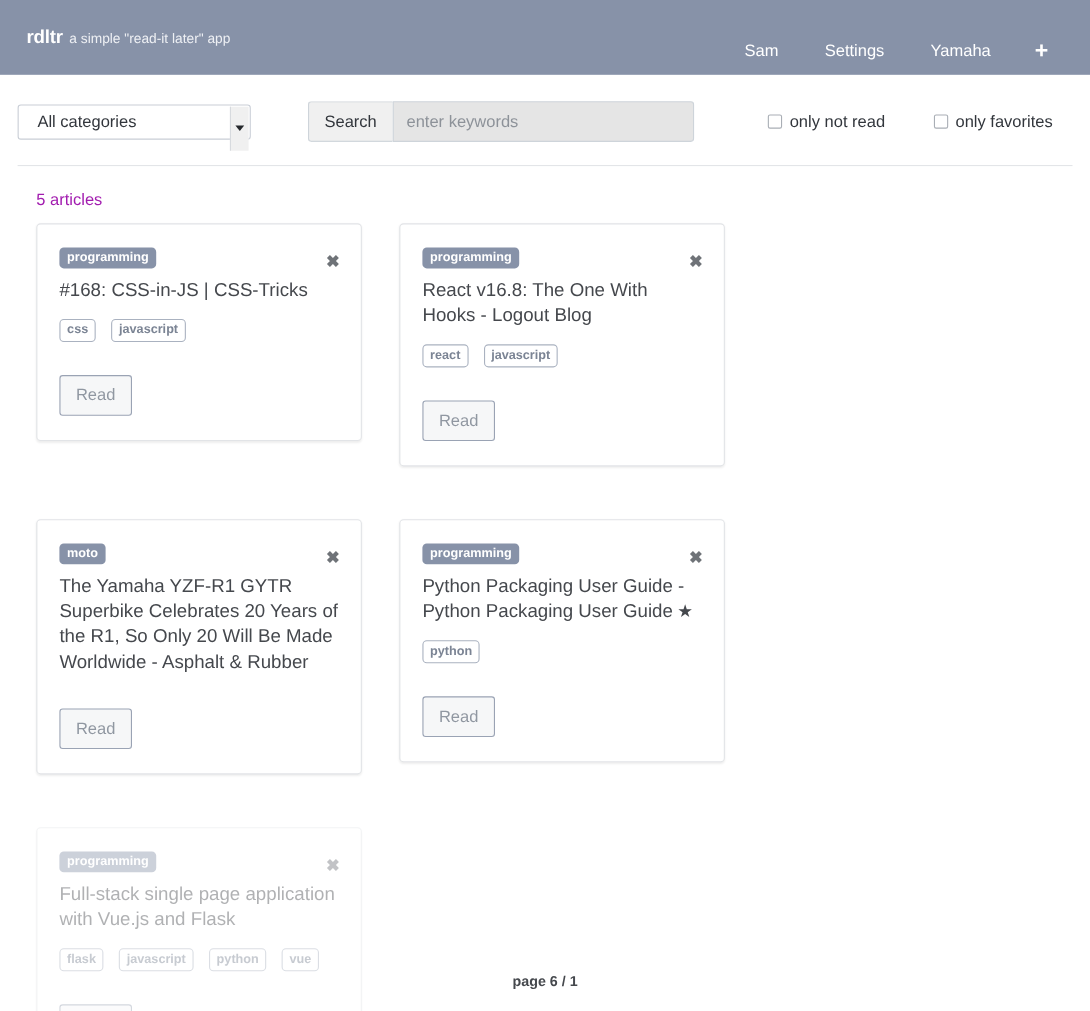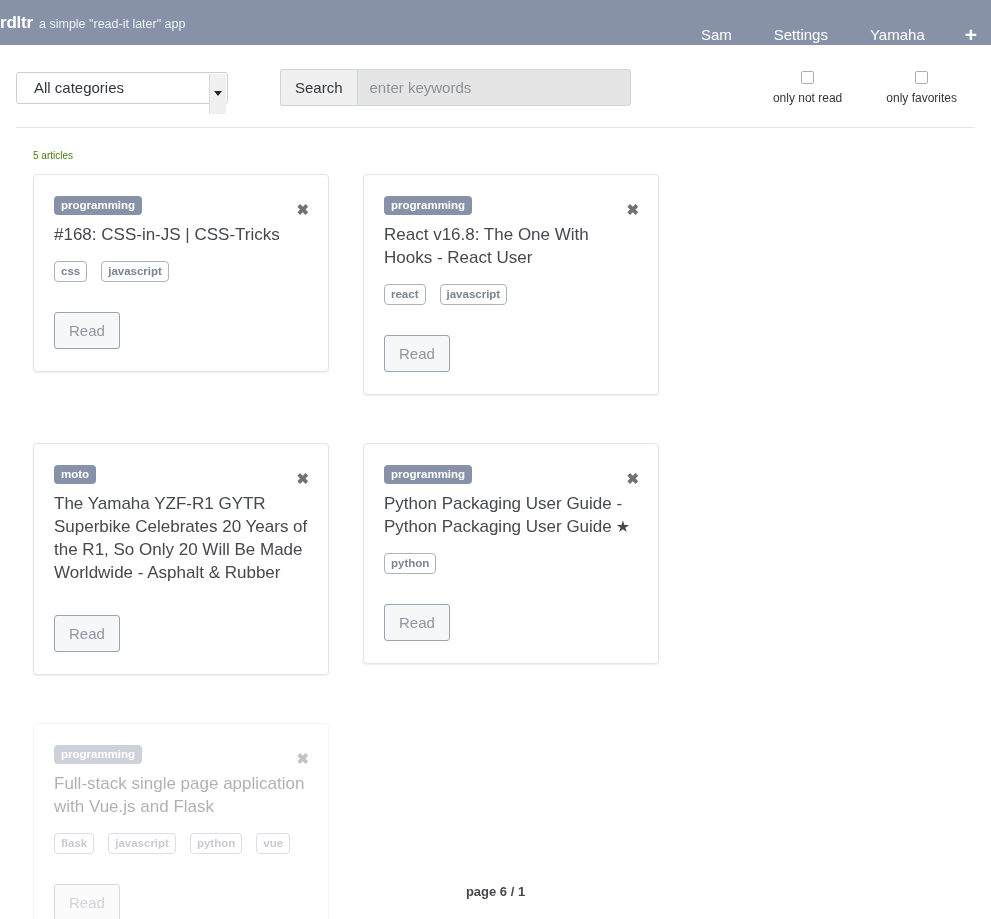"rdltr" .navbar { height: 45px -> 68px; padding: 0 0 -> 0 24px }
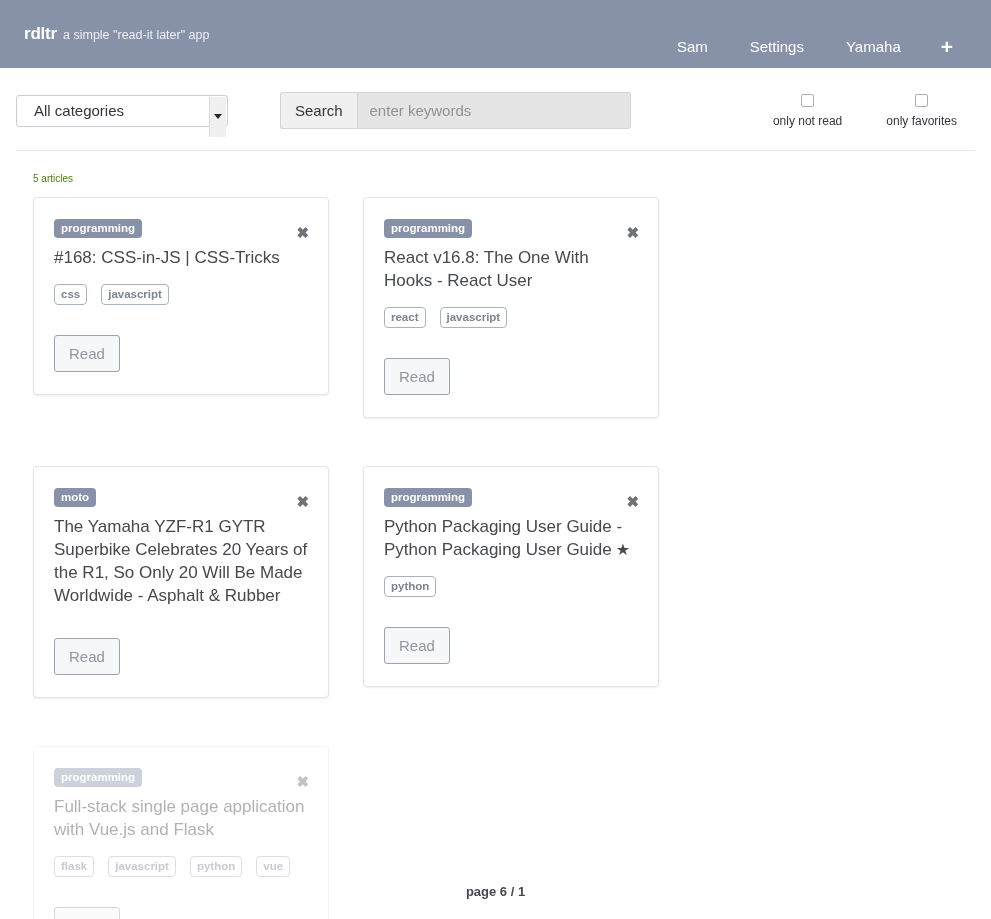"only not read" .check-item { flex-direction: column -> none; font-size: 12px -> 15px }
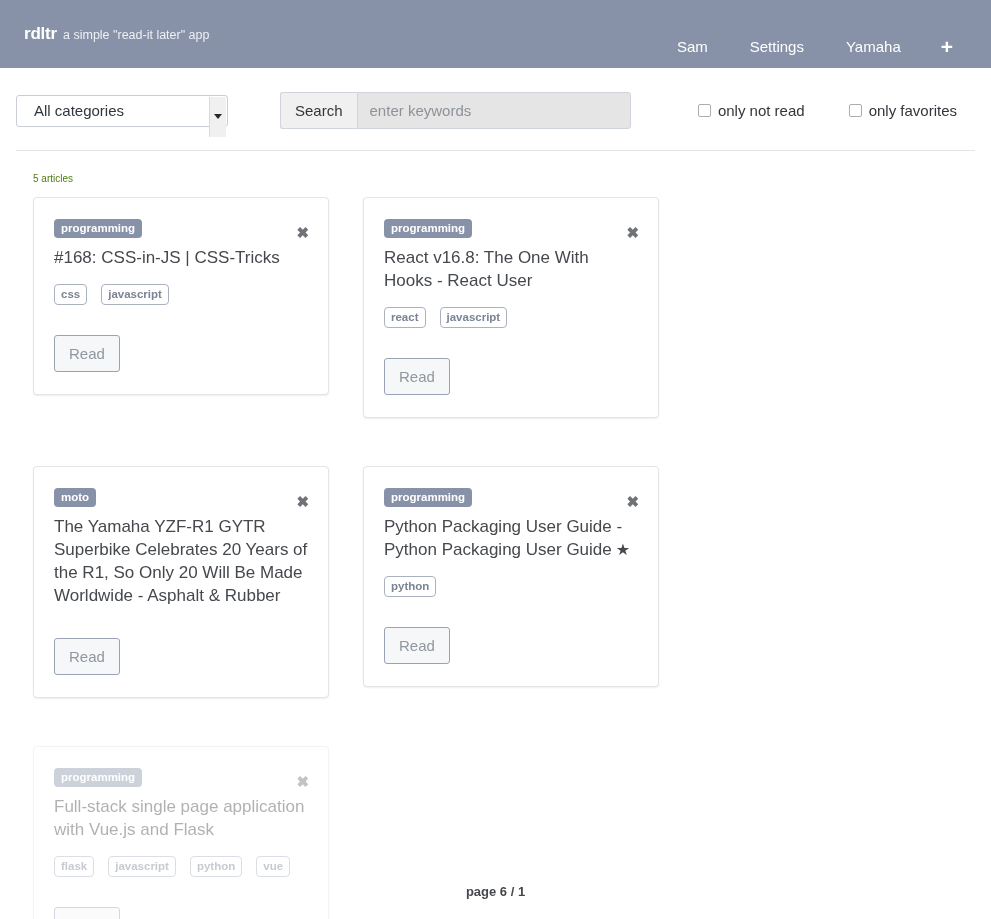"5 articles" .article-count { color: #4d7c0f -> #a21caf; font-size: 10px -> 15px }
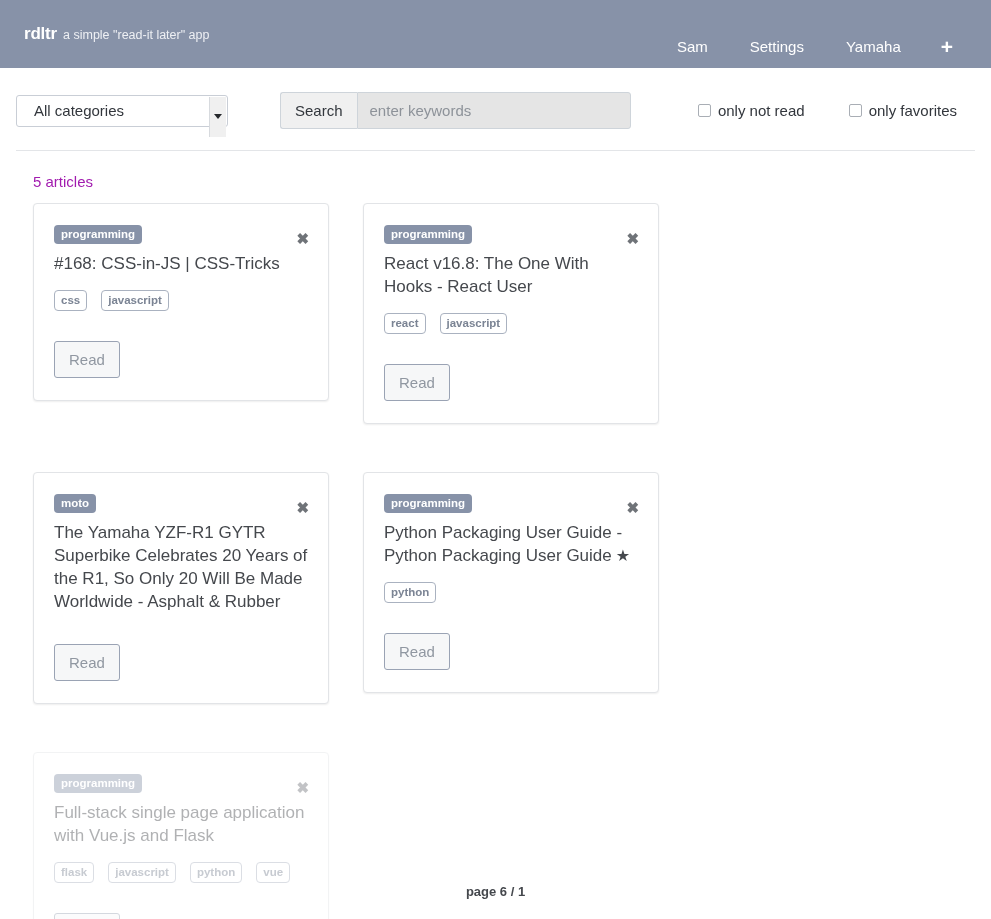"React v16.8: The One With" span { text: React User -> Logout Blog }
